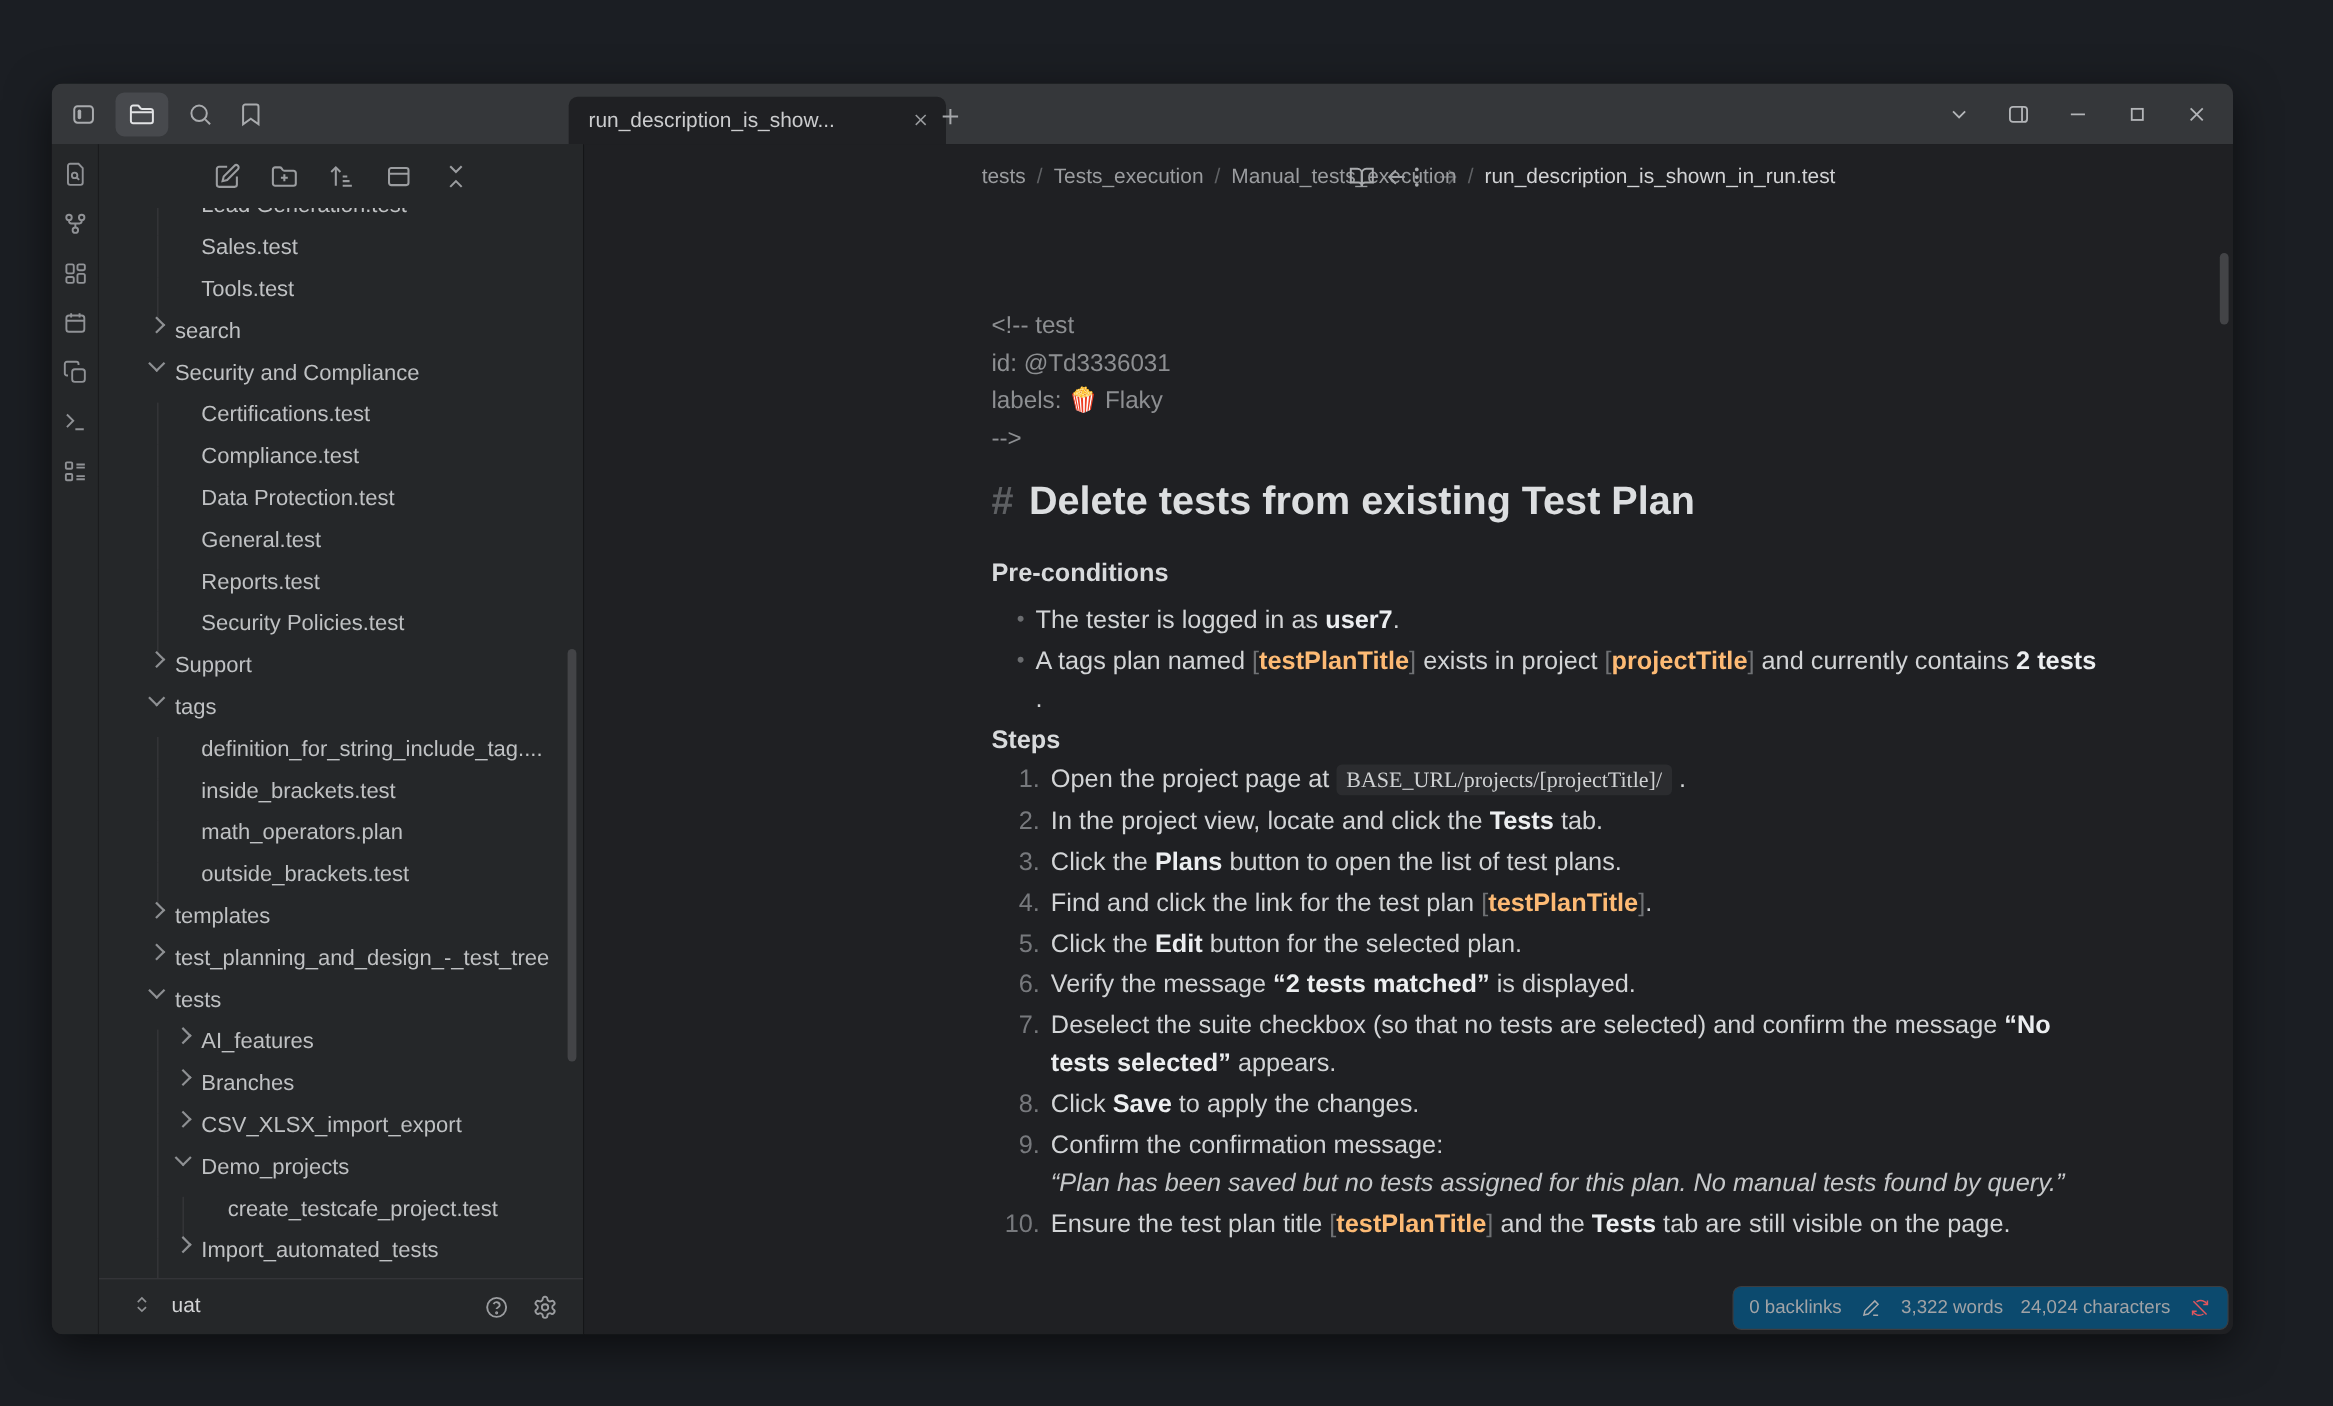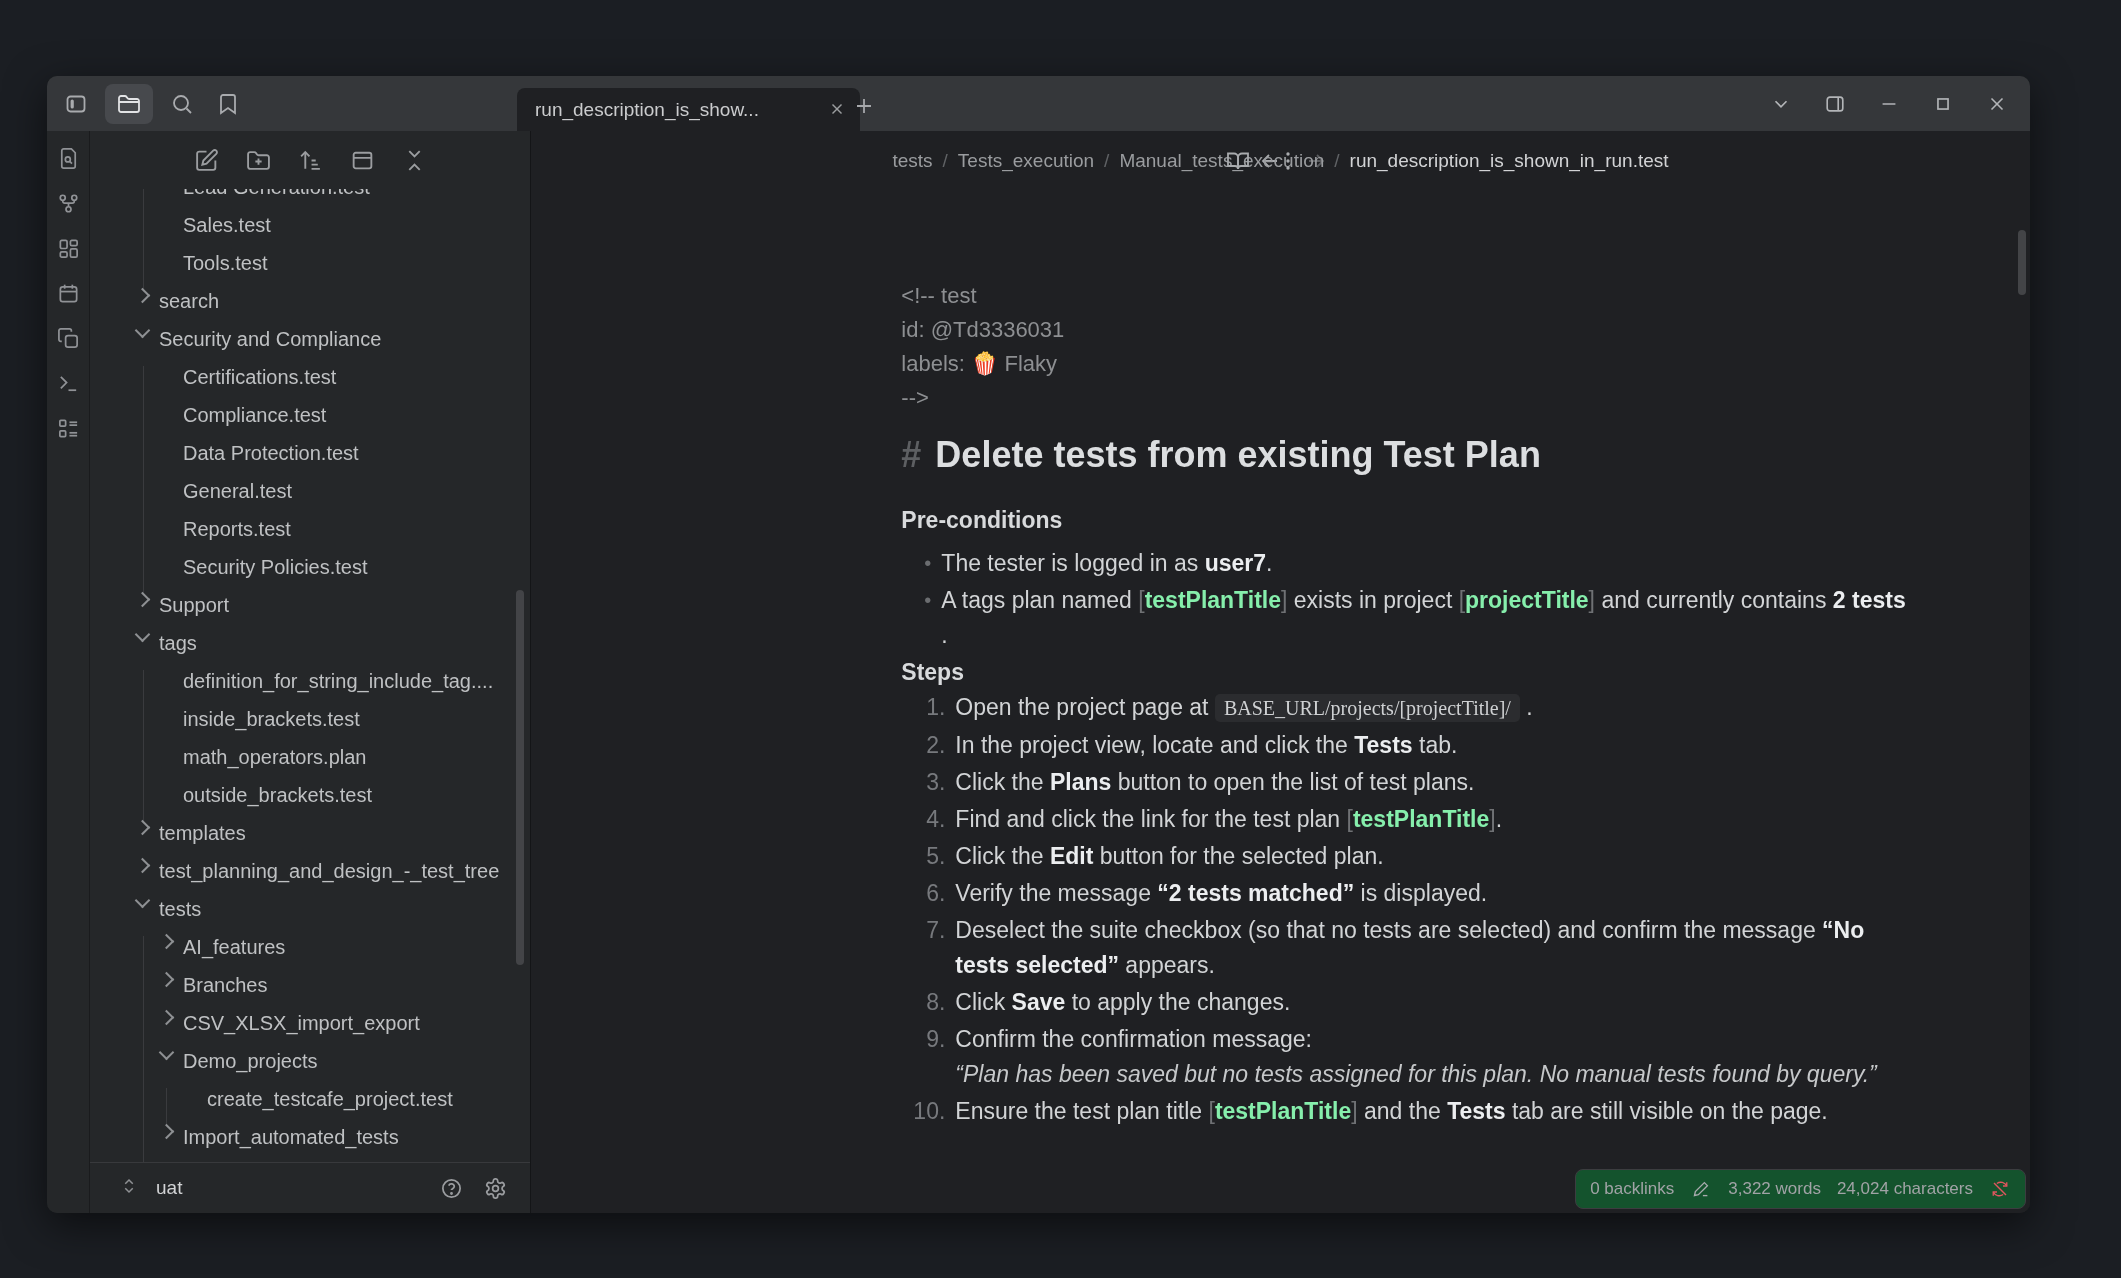"testPlanTitle" .sg-l { color: #86efac -> #fdba74 }
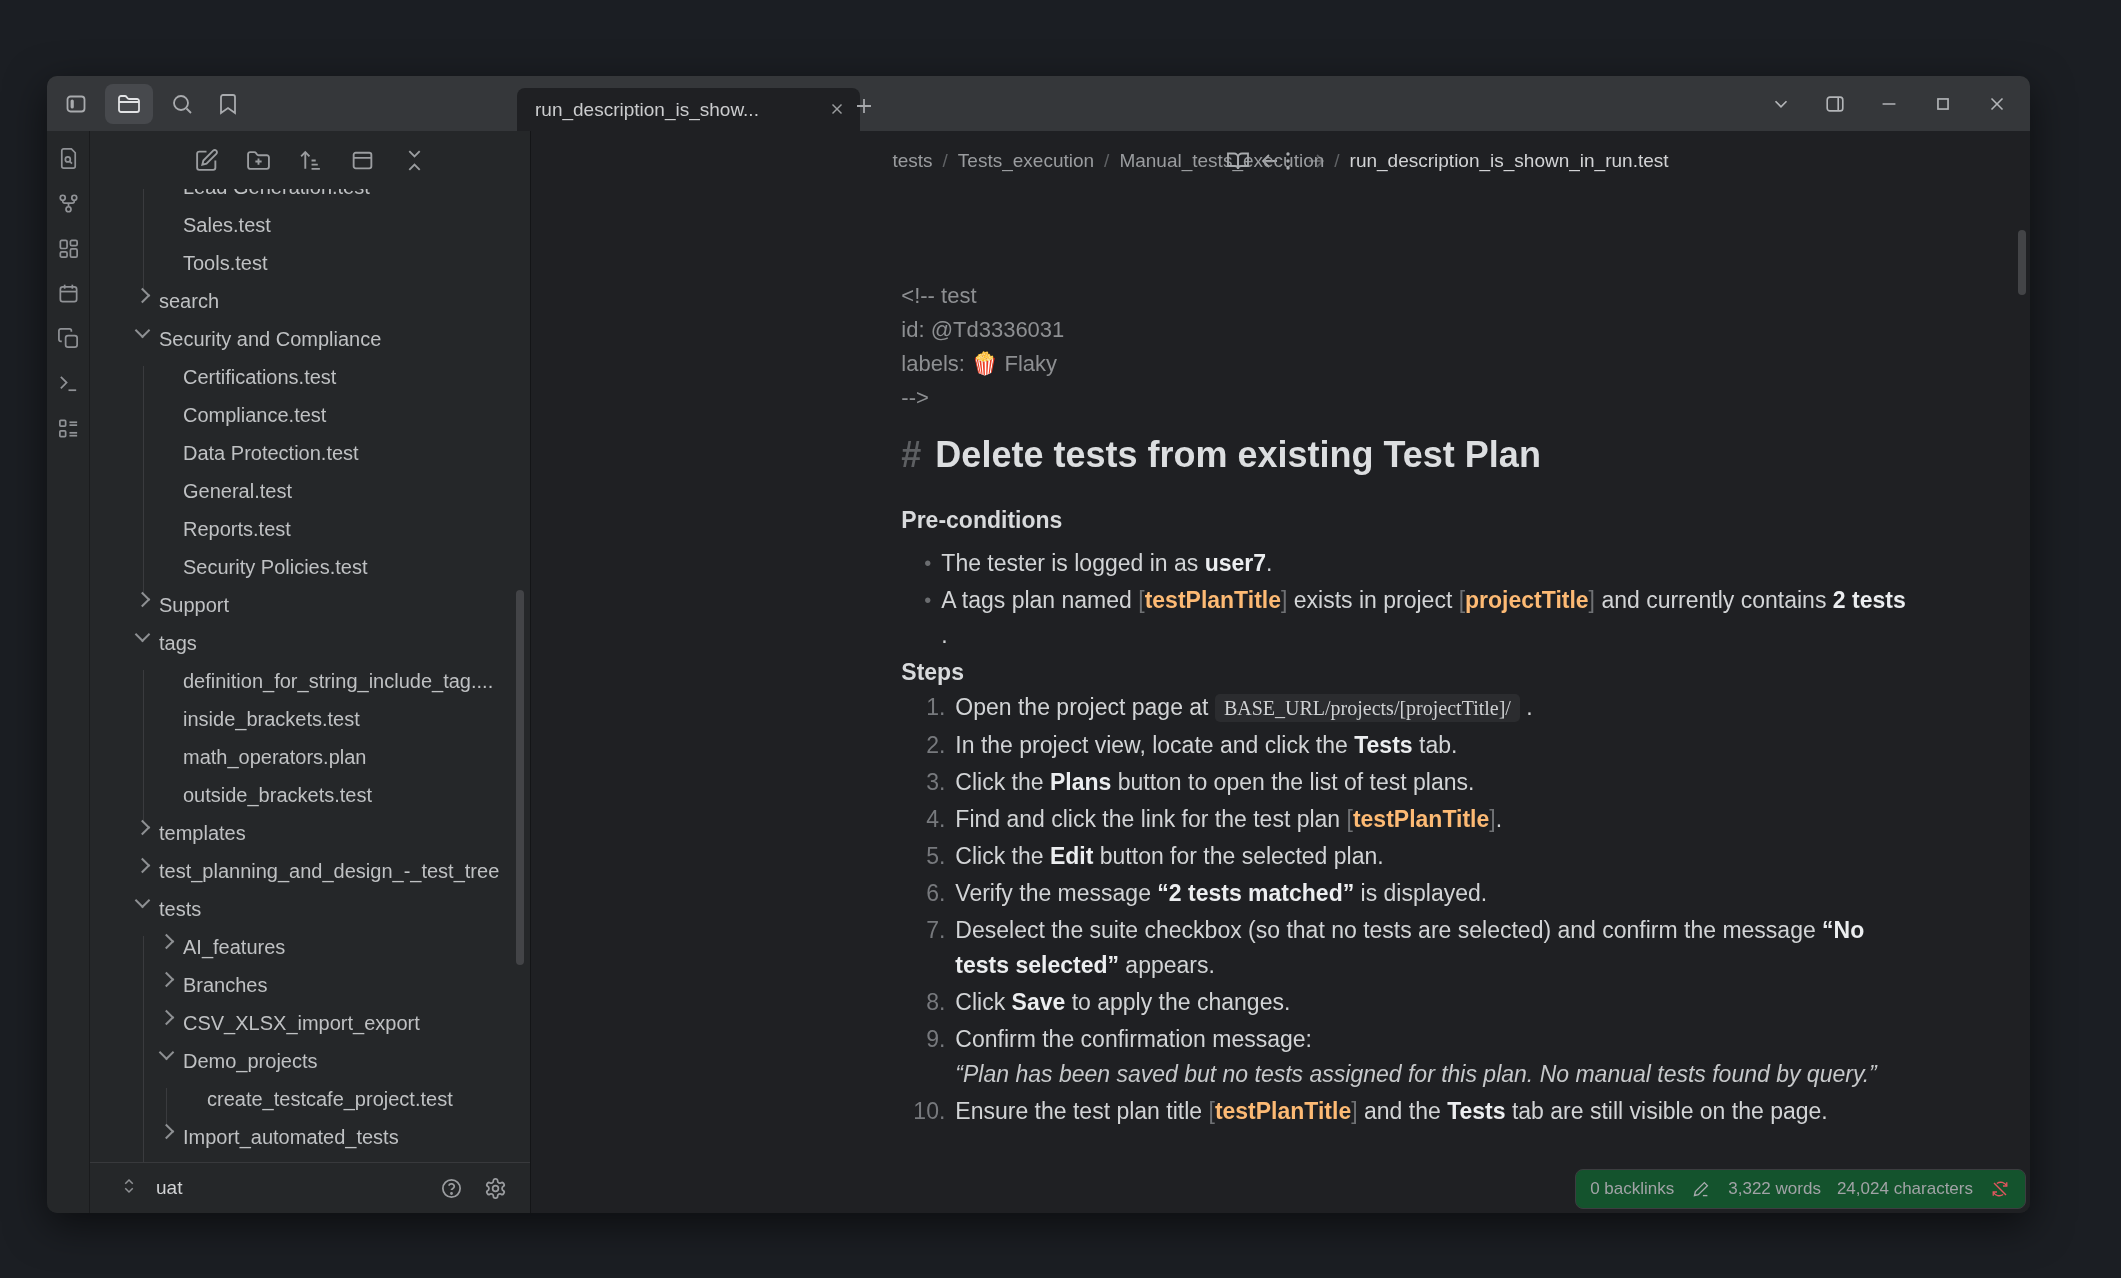"0 backlinks" .status-bar { background: #14532d -> #0c4a6e }
